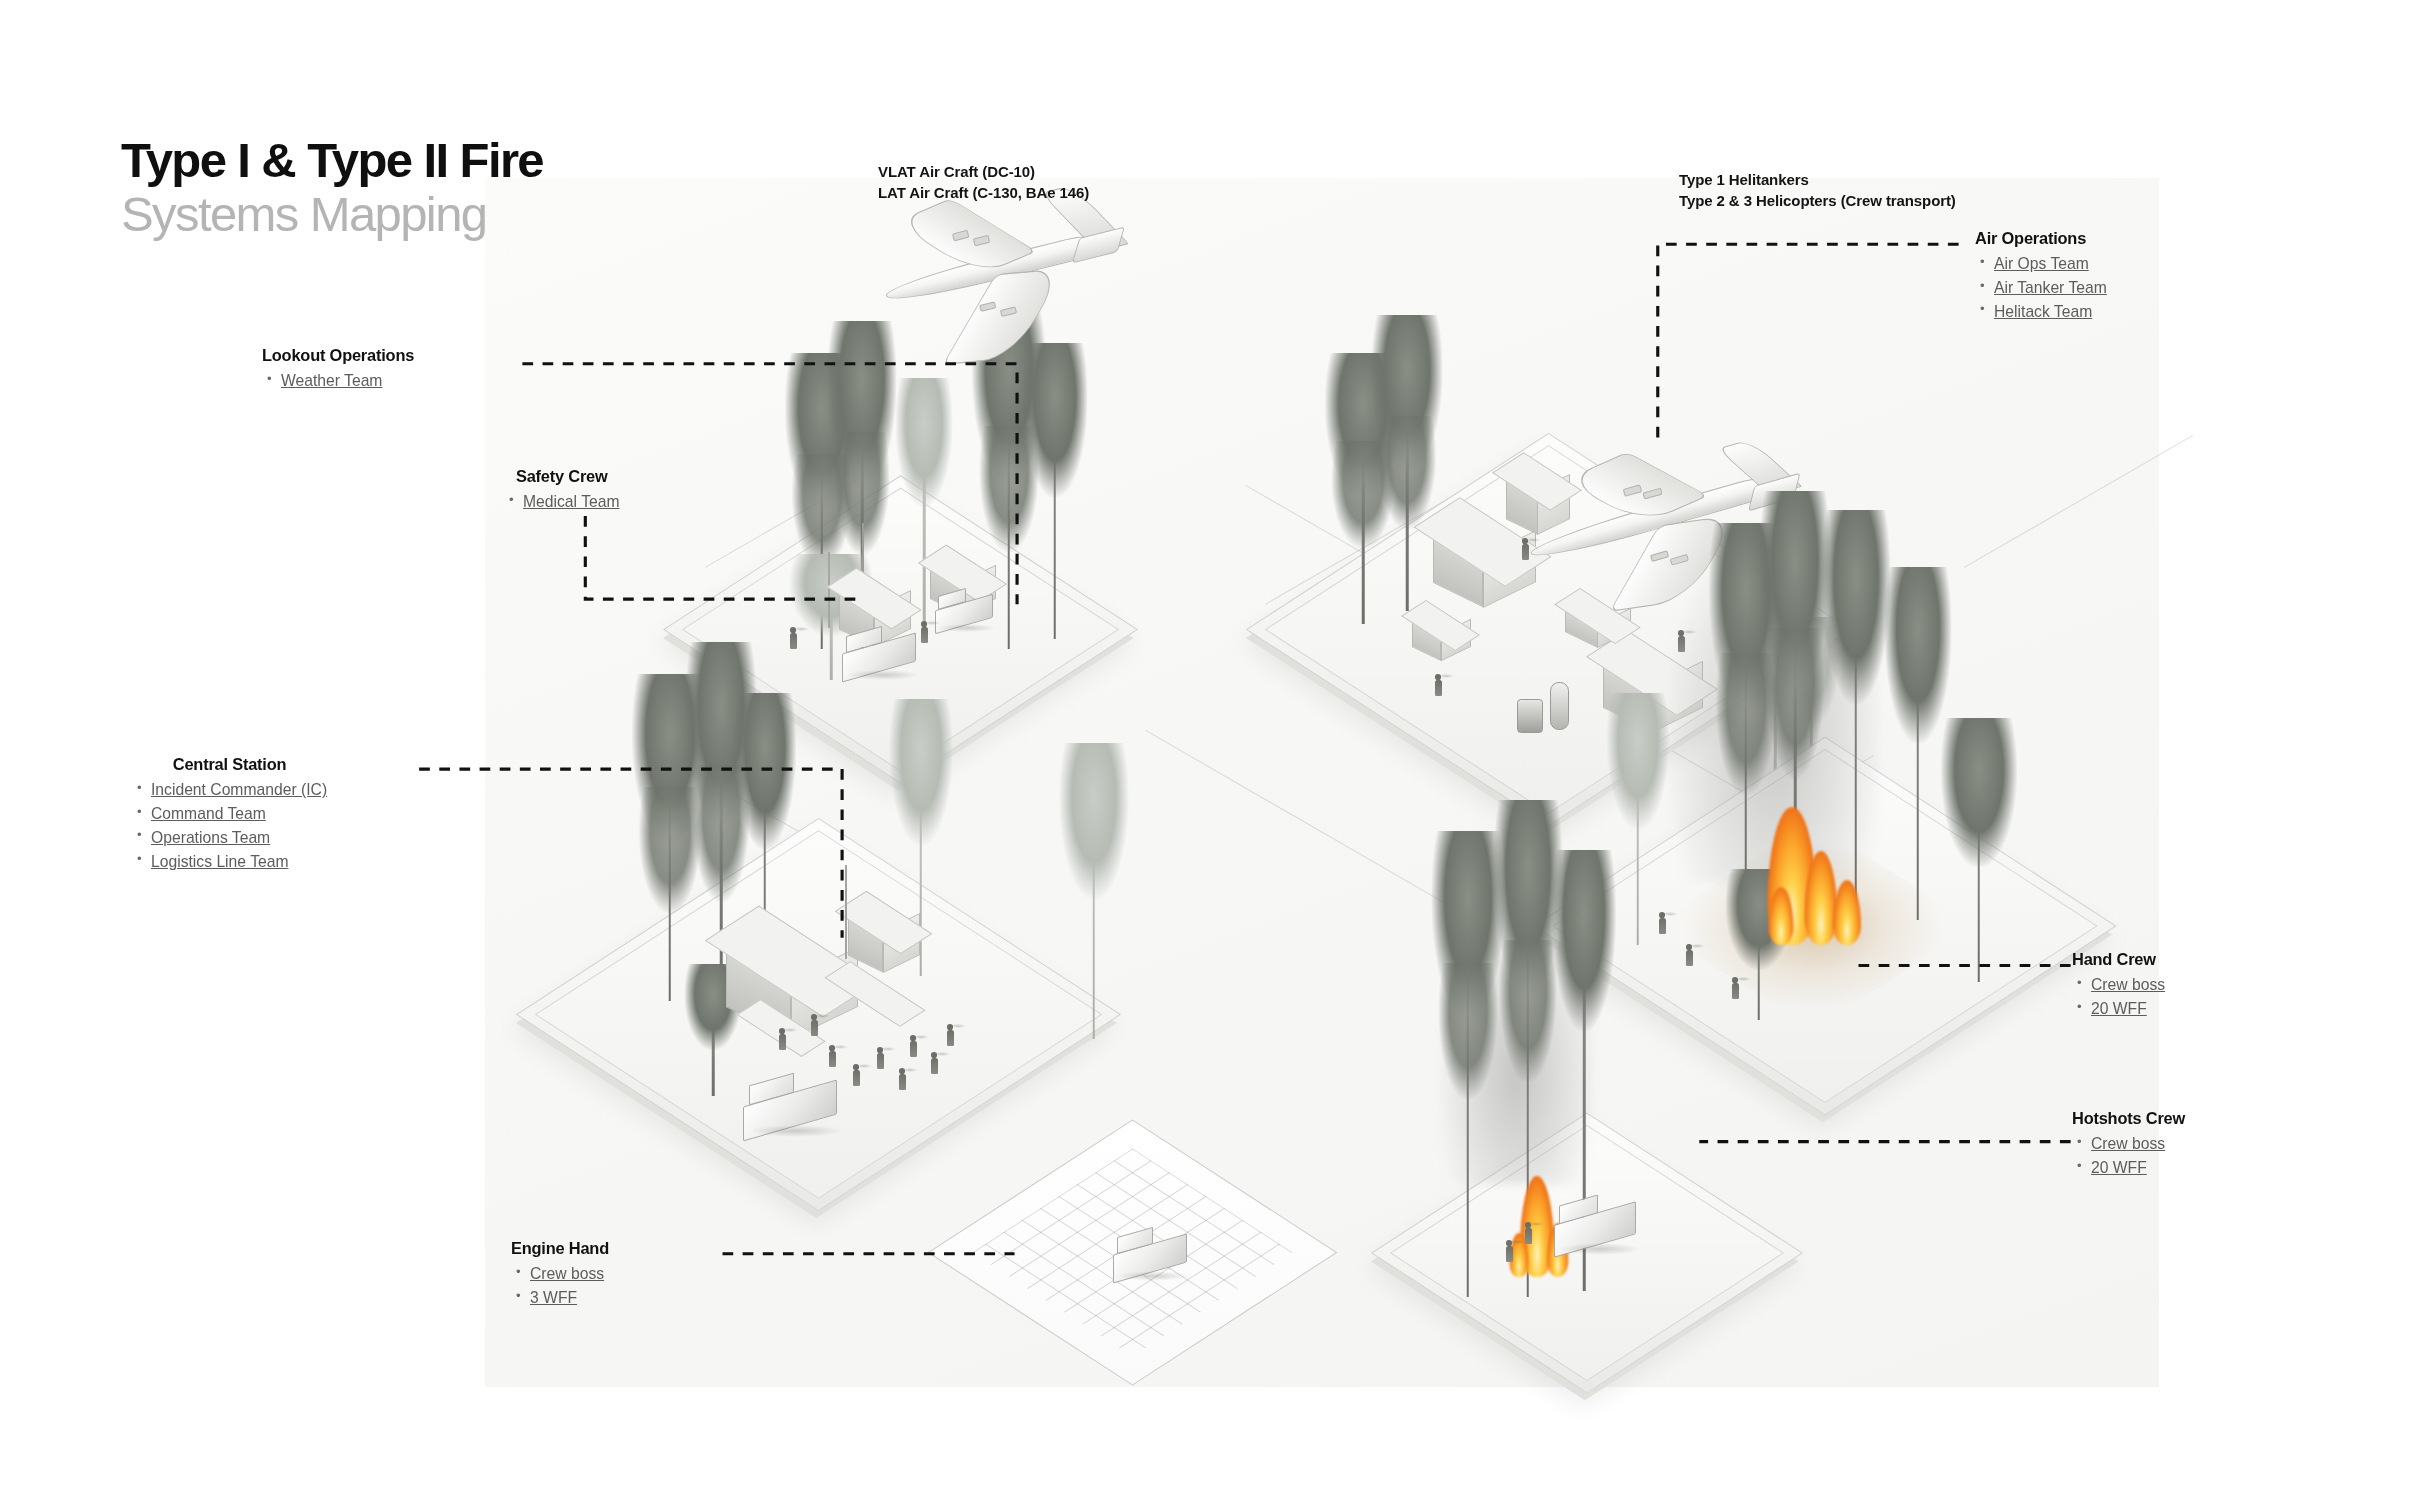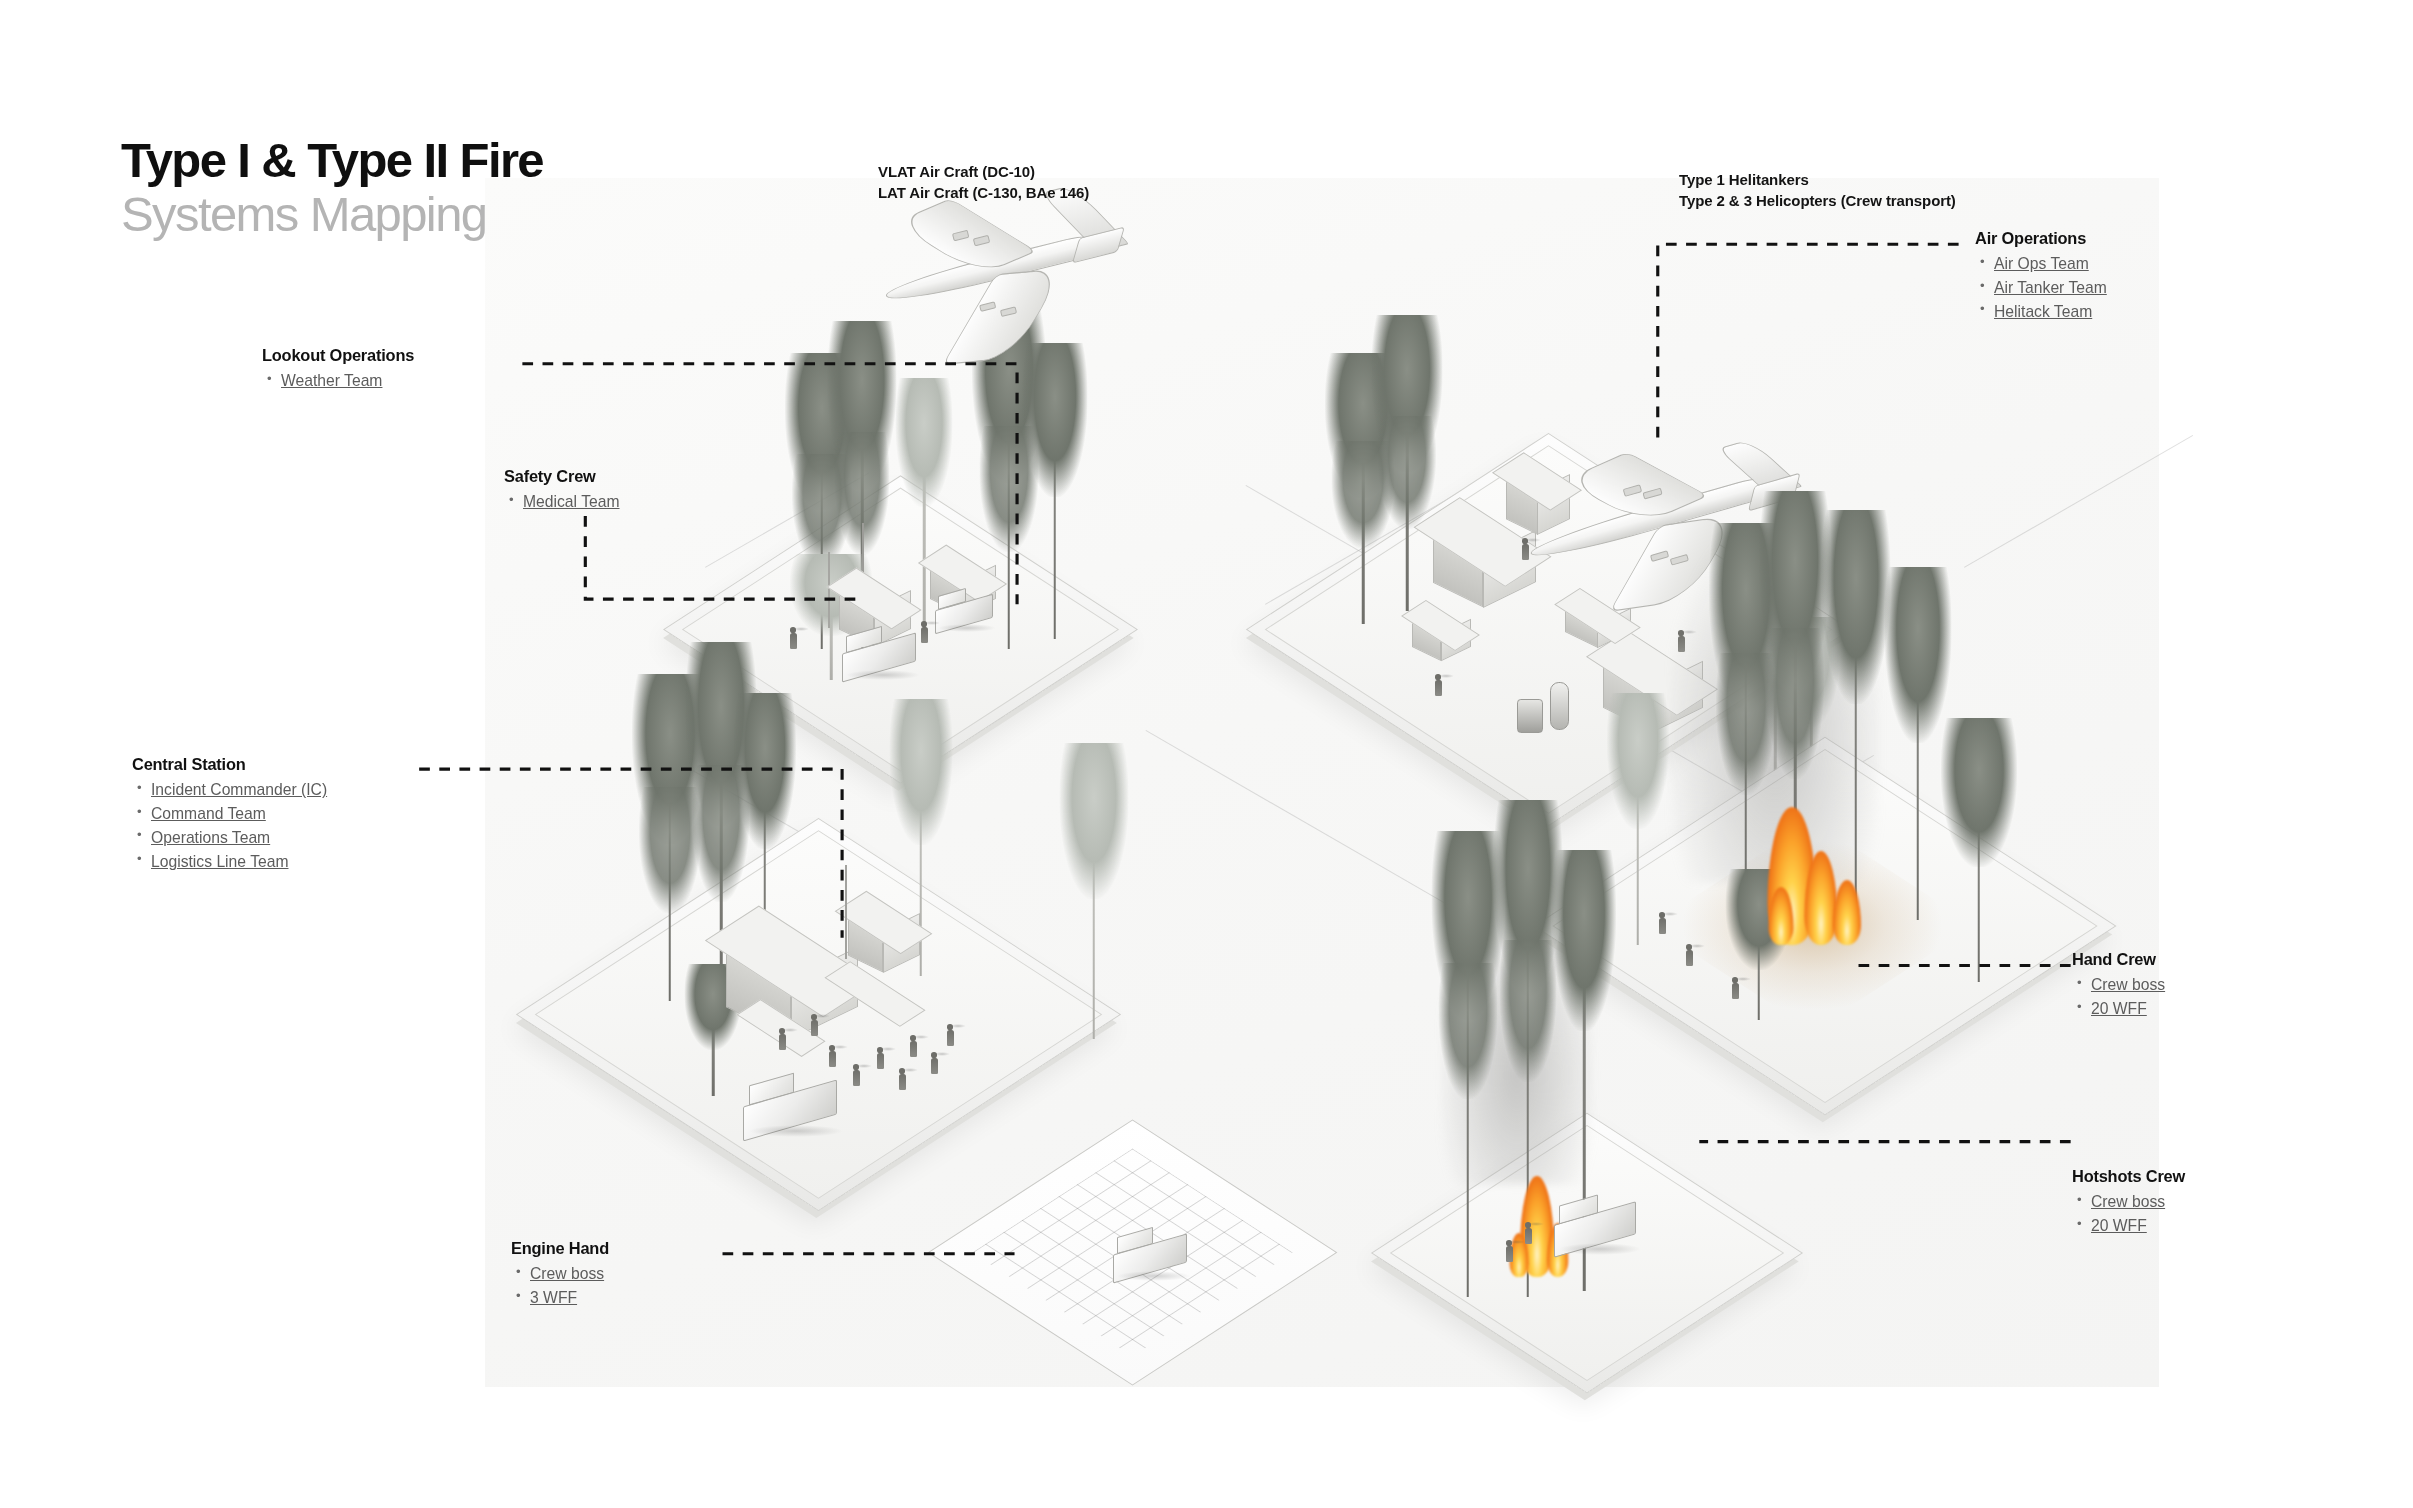"Lookout Operations" .anno-head { text-align: none -> center }
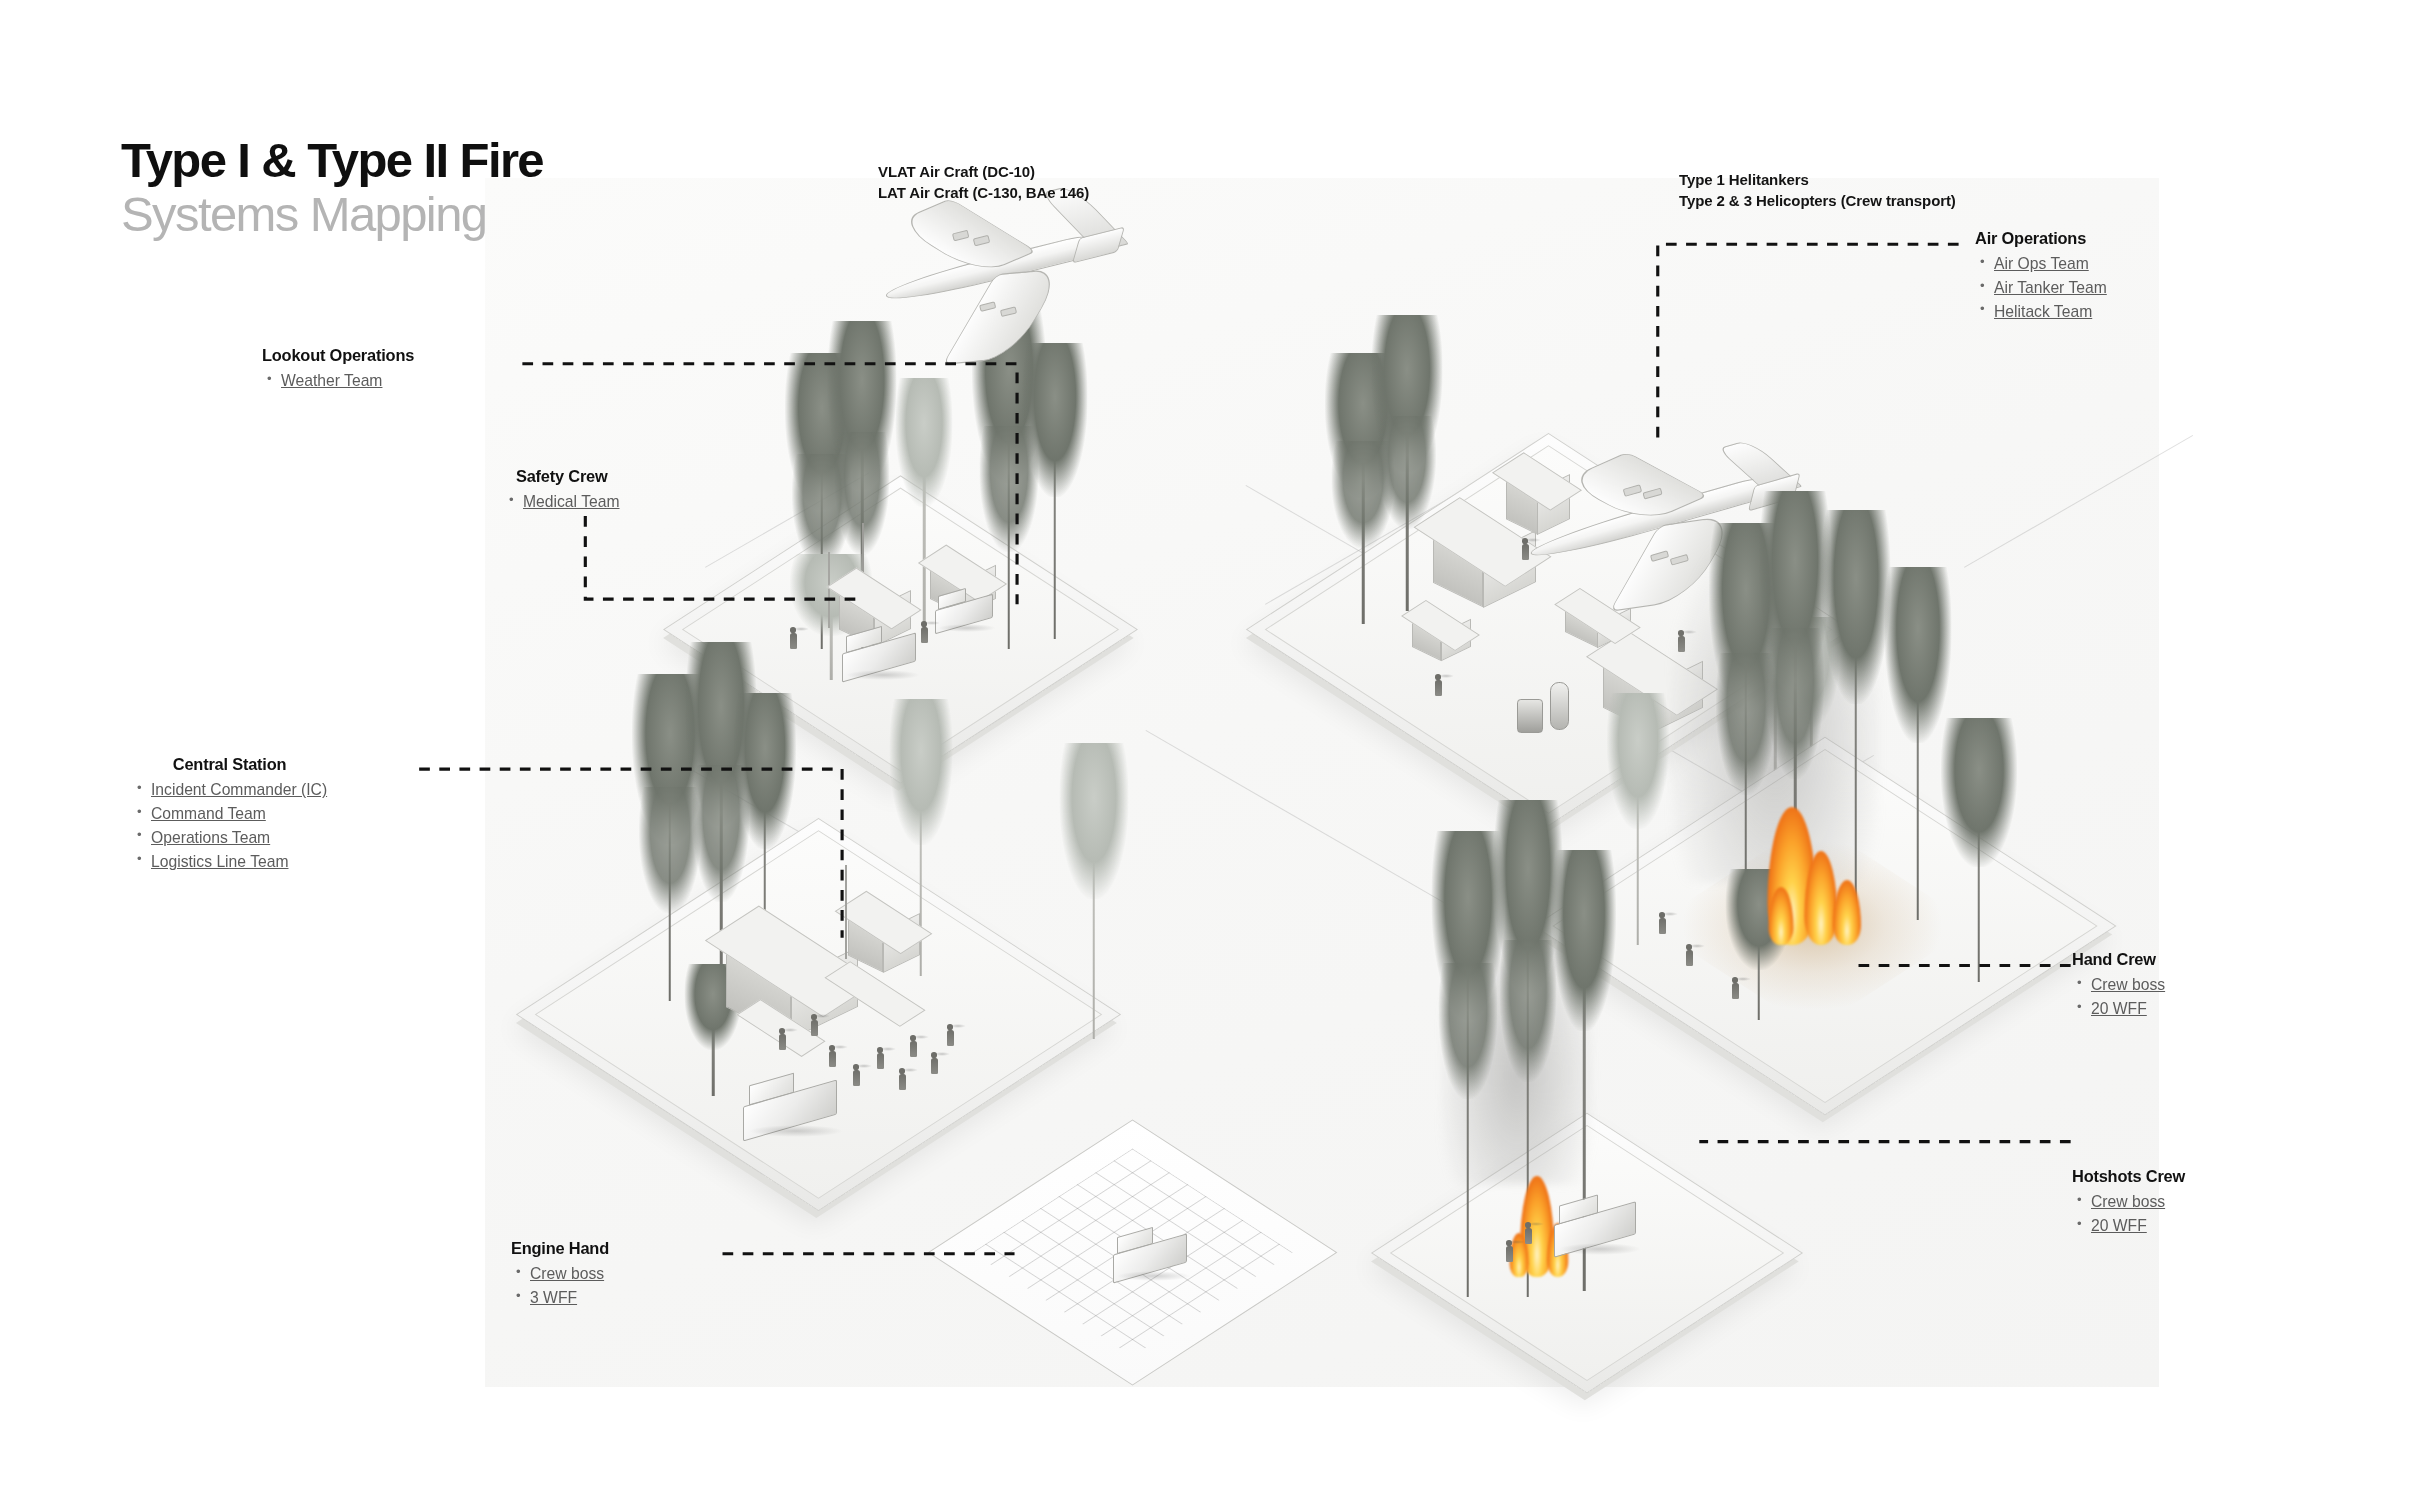"Hotshots Crew" div.anno { top: 1166px -> 1108px }
